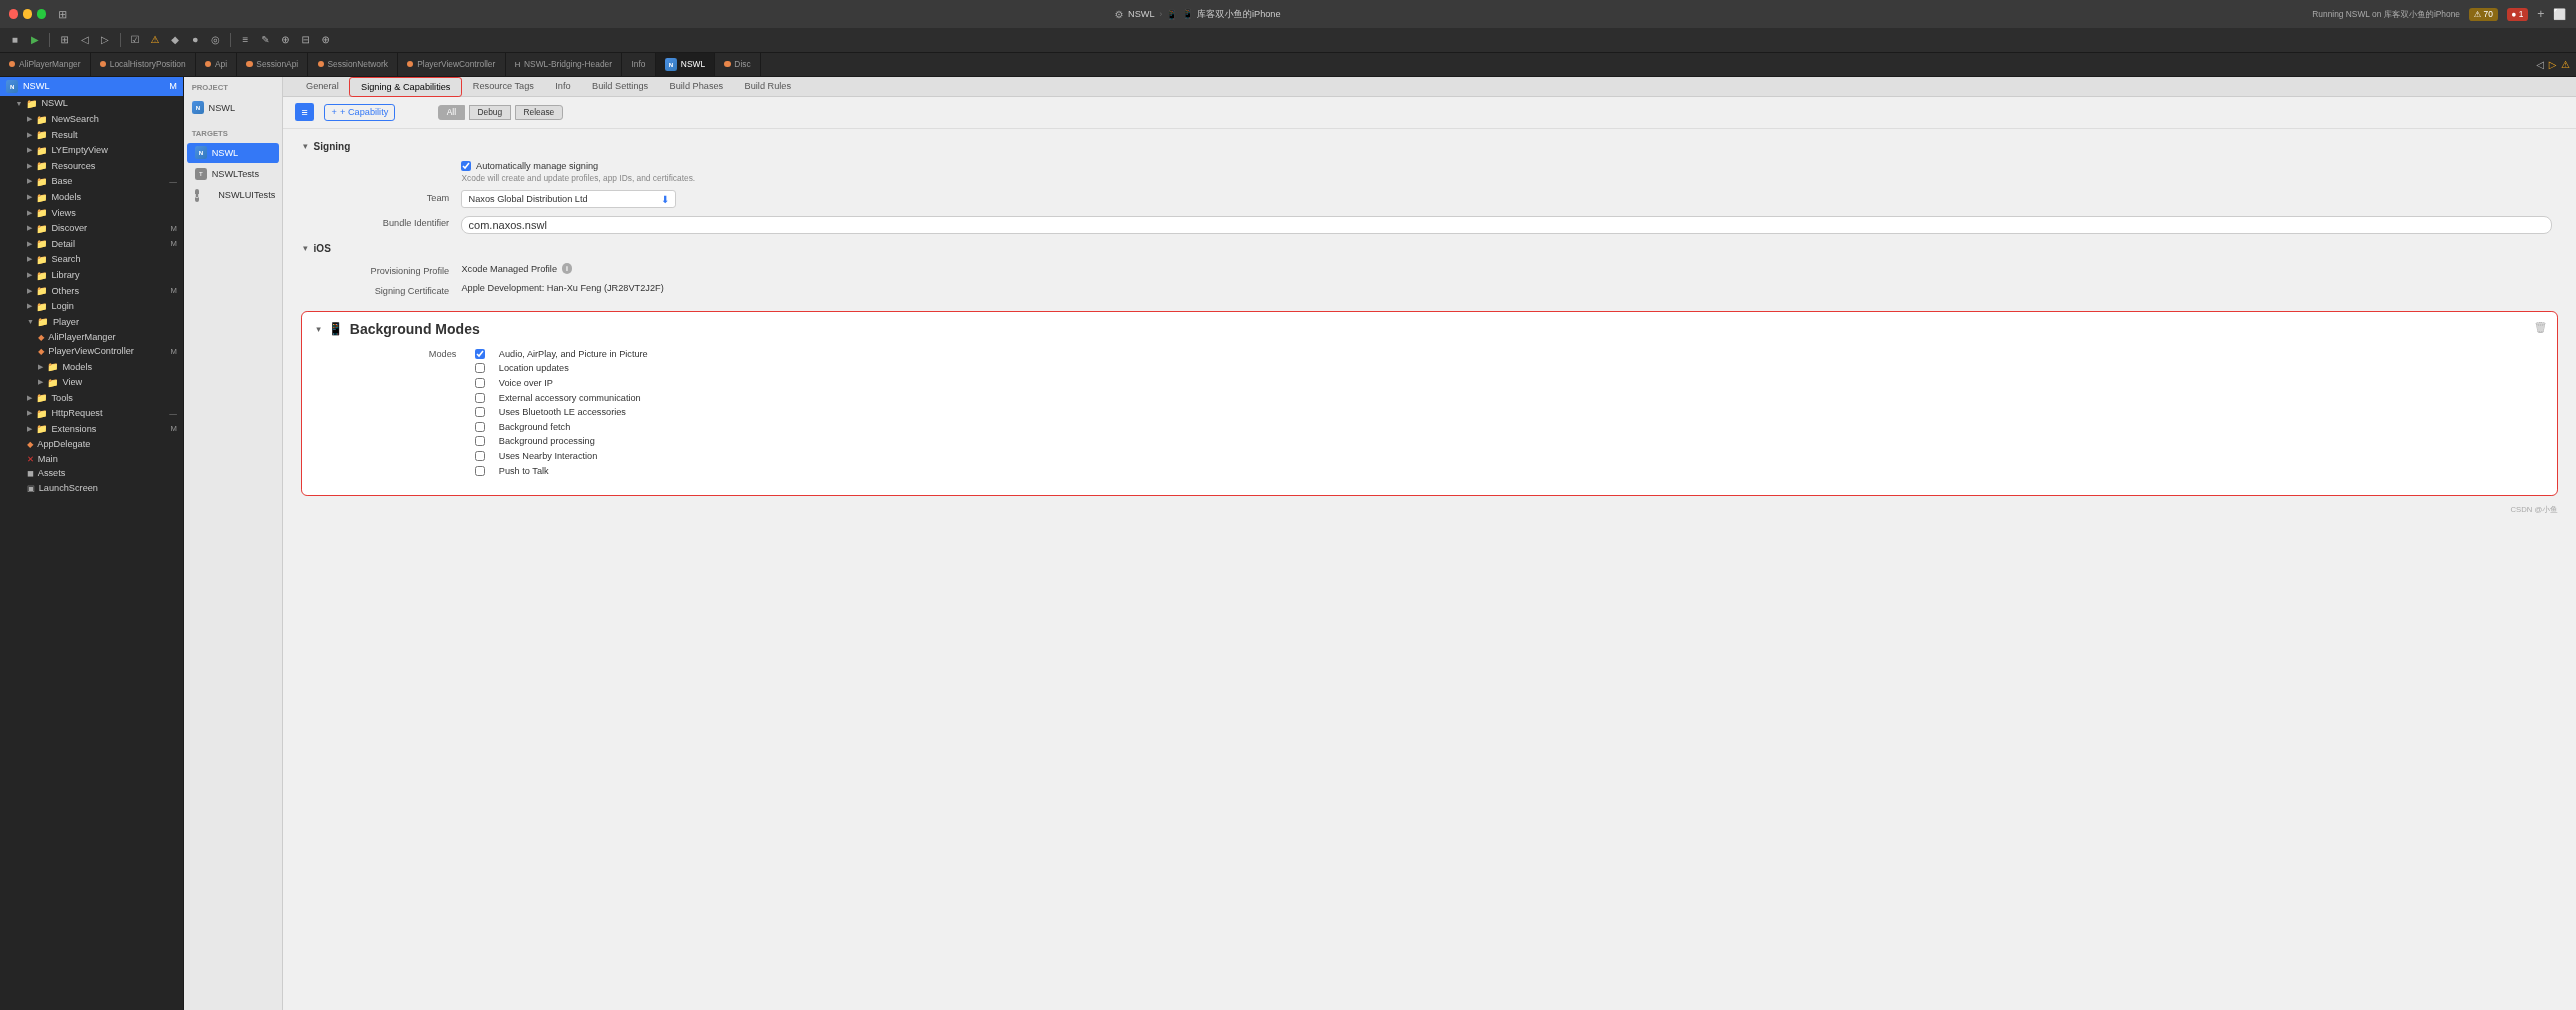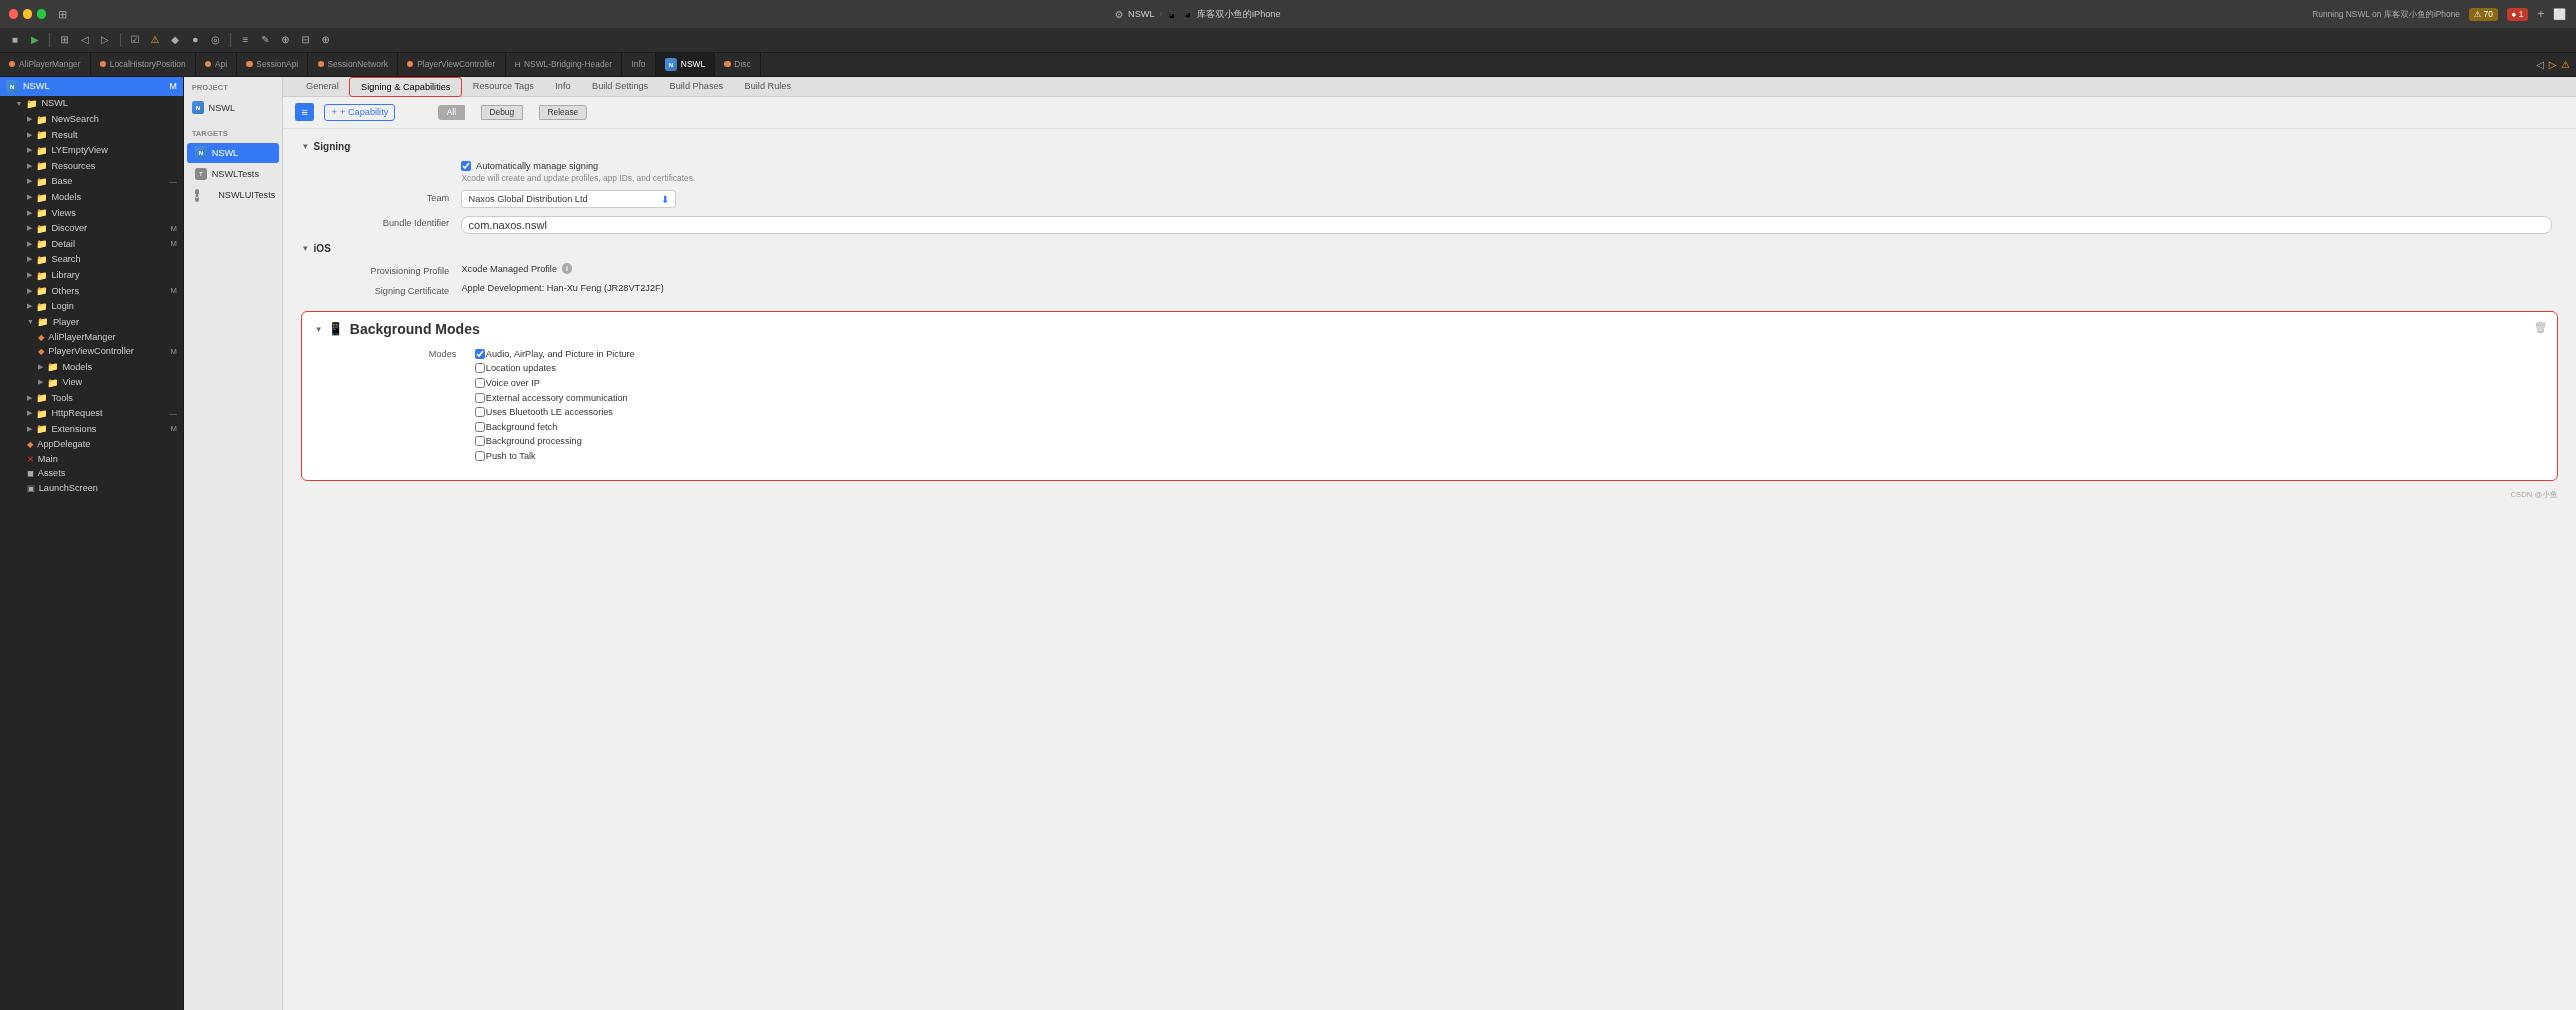"All" .filter-btns { gap: 16px -> 4px }
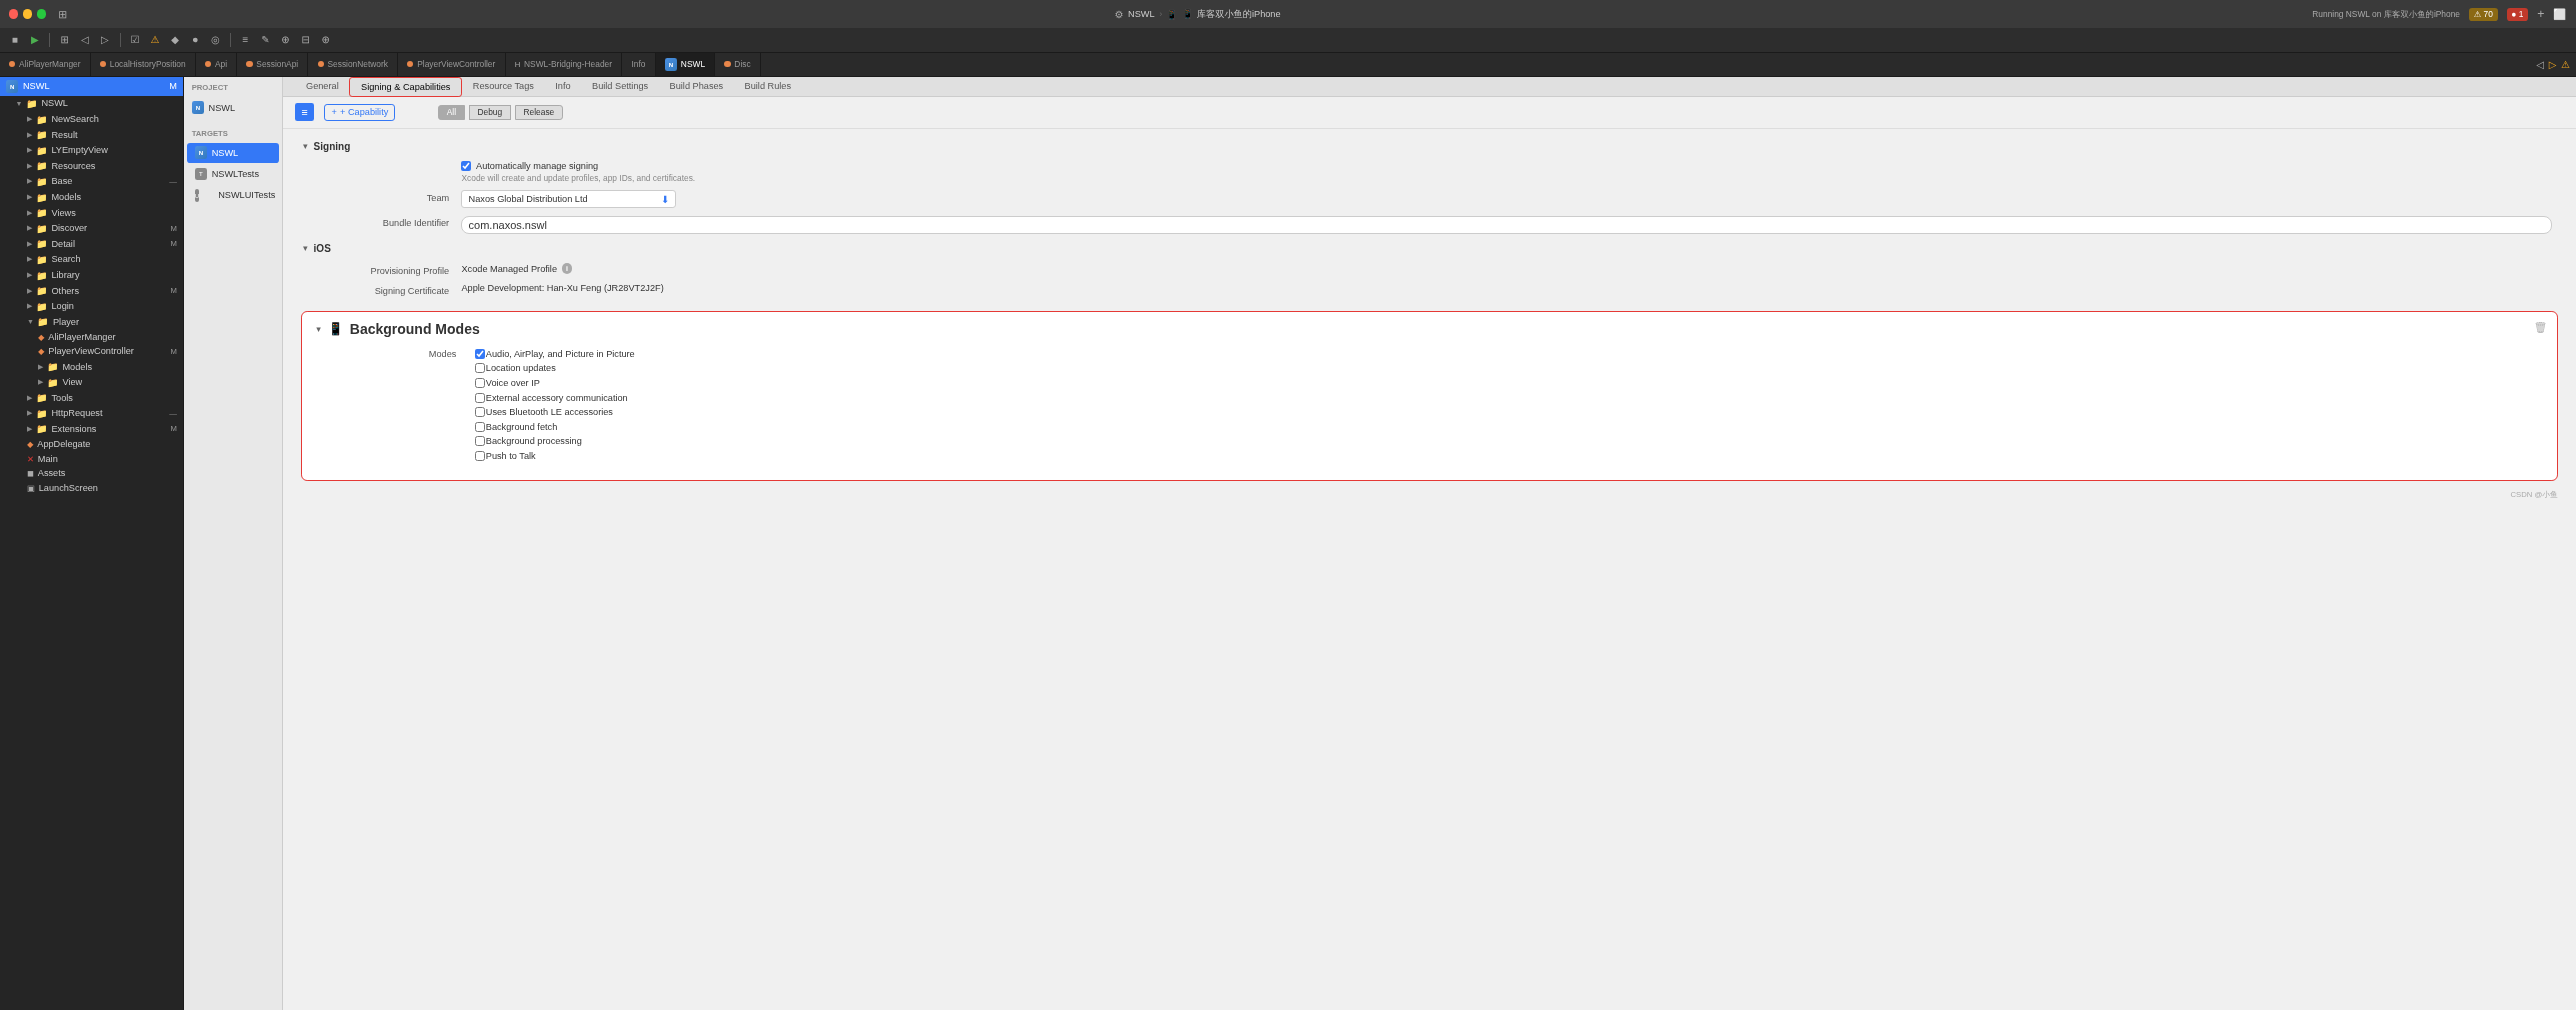"Audio, AirPlay, and Picture in" .mode-item { gap: 1px -> 14px }
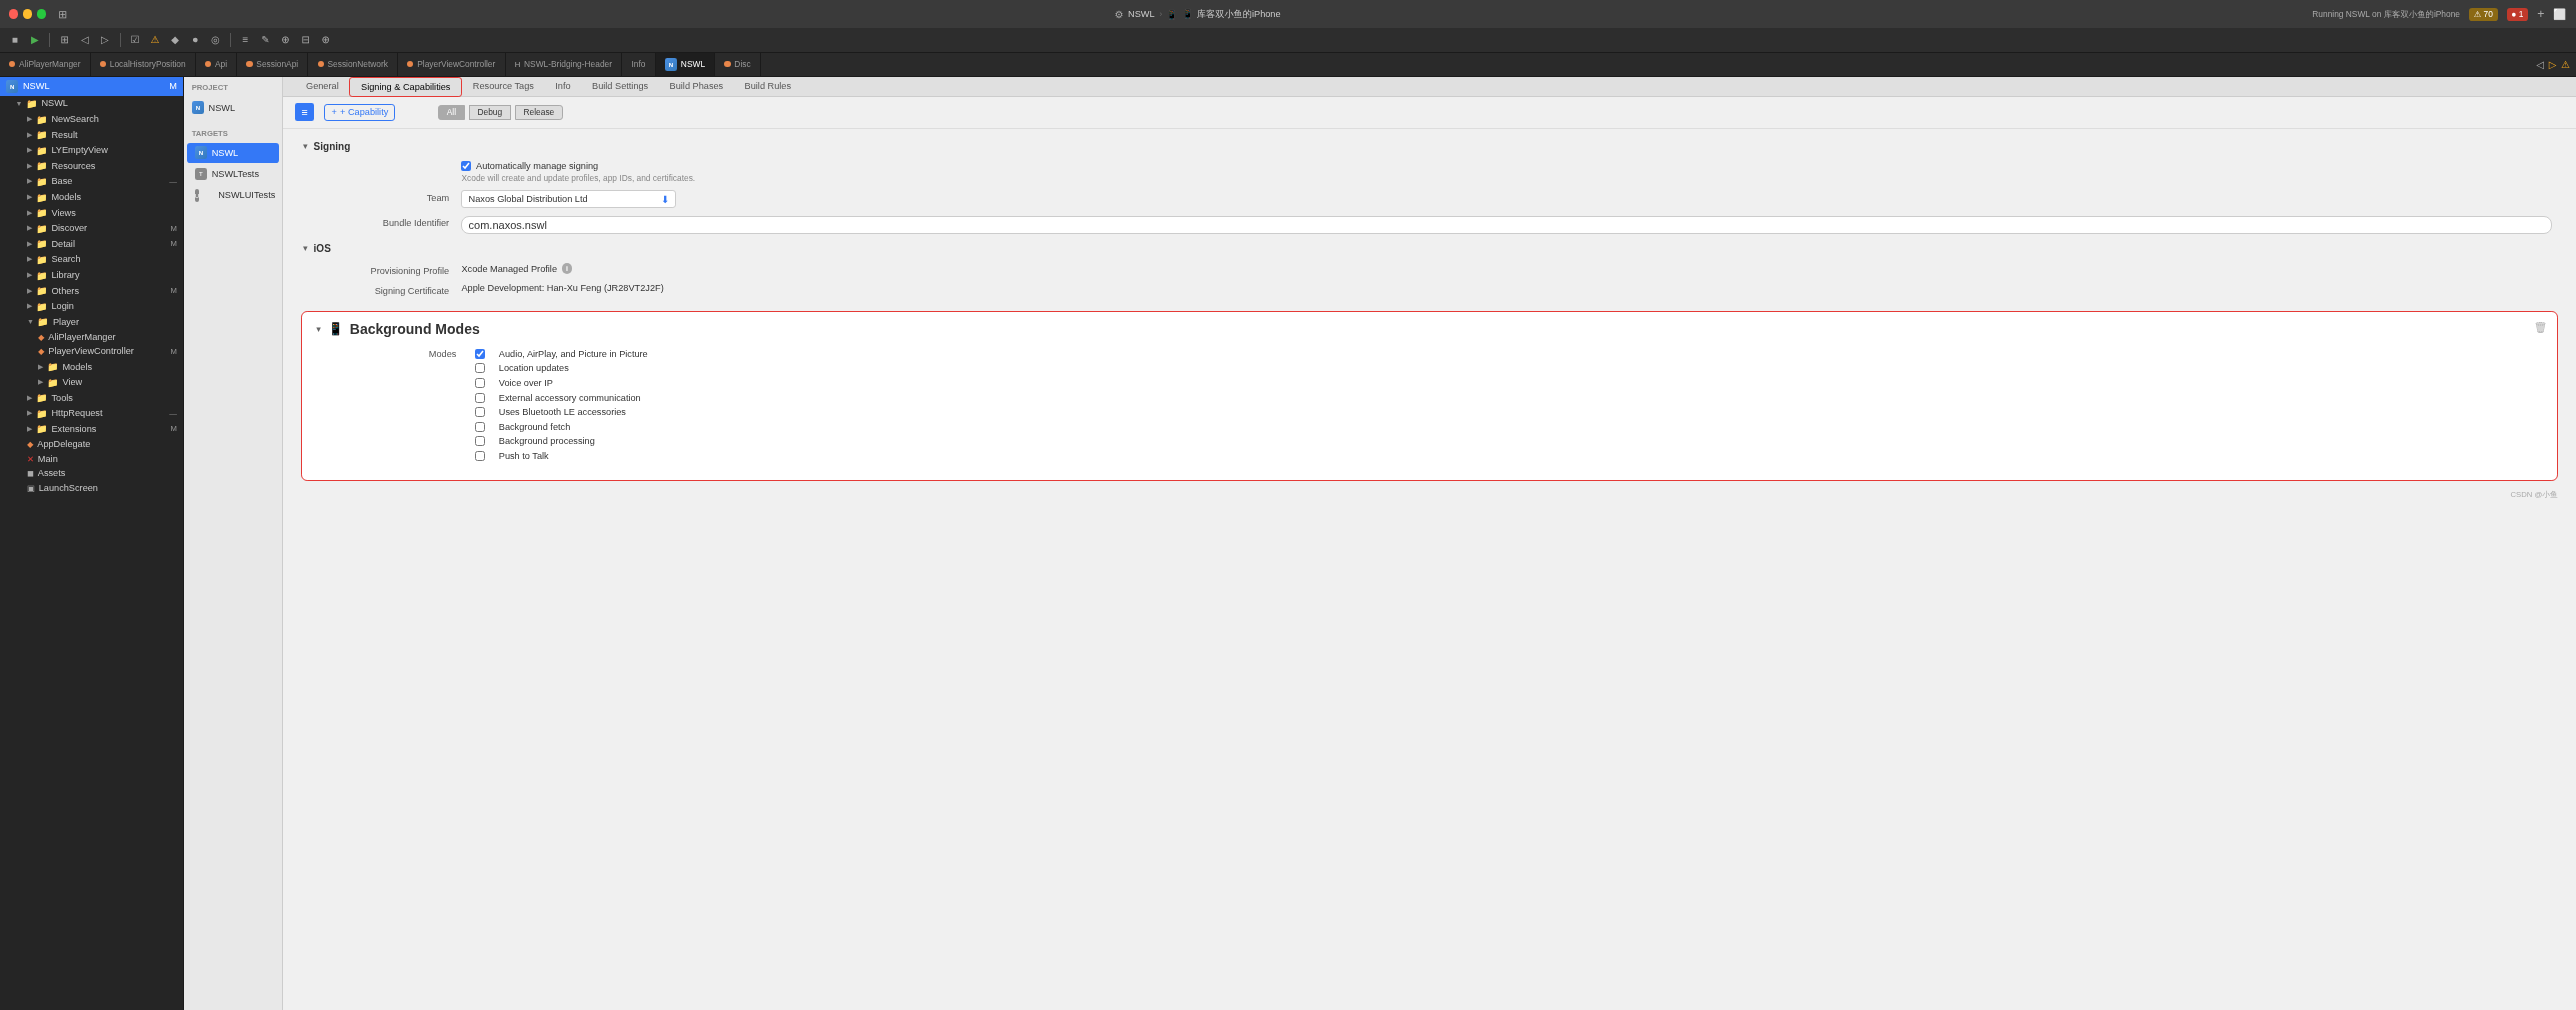"Uses Nearby Interaction" div.mode-item { html: none -> <div> <input> <span>Uses Nearby Interaction</span> </div> }
